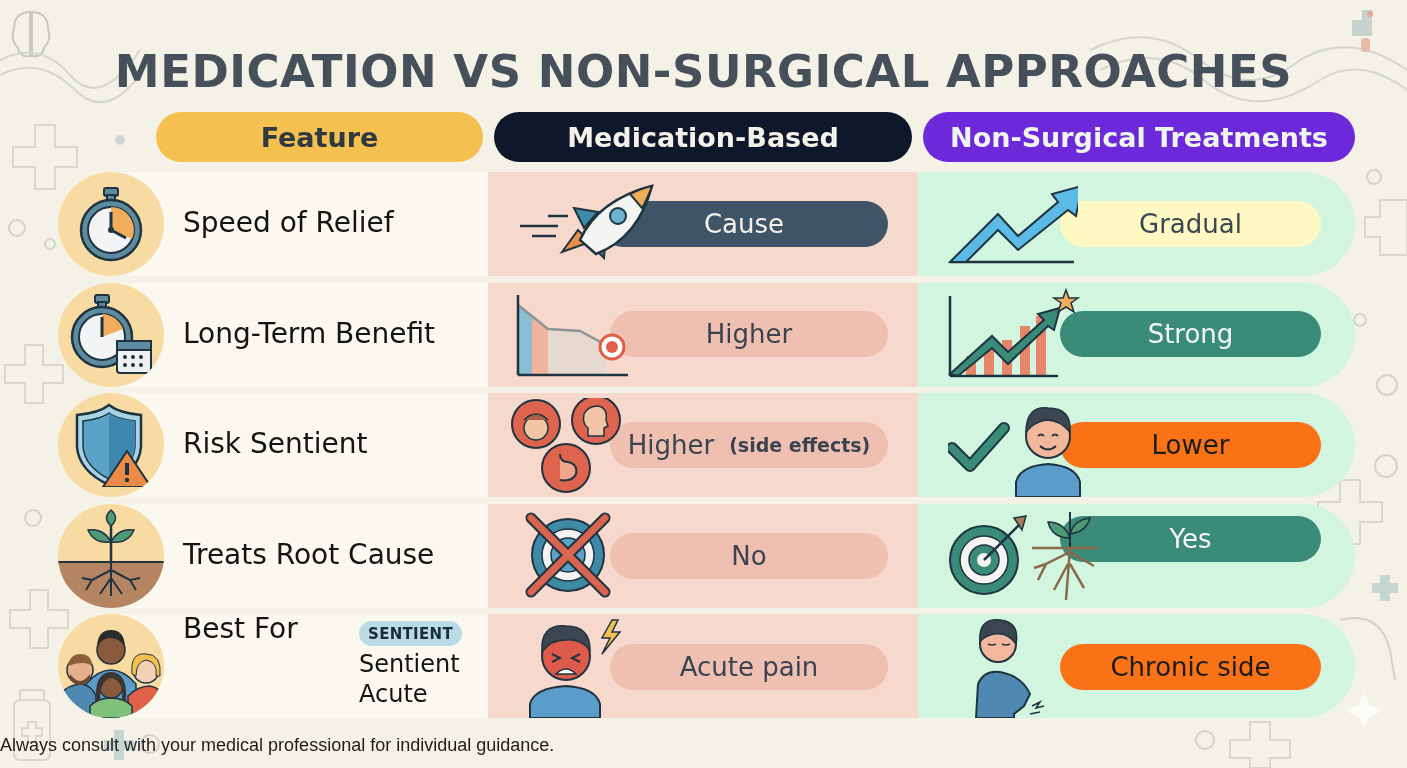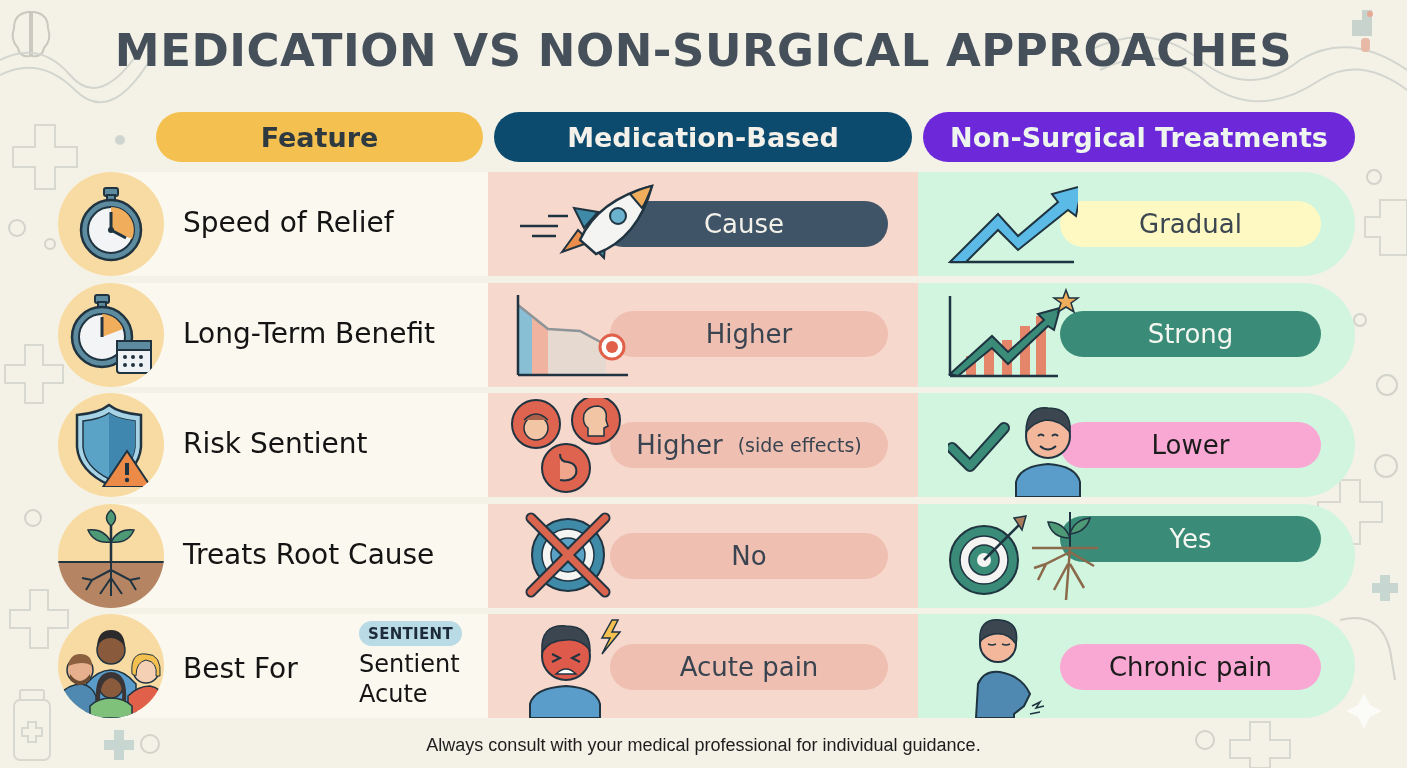"MEDICATION VS NON-SURGICAL APPROACHES" .title { top: 24px -> 45px }
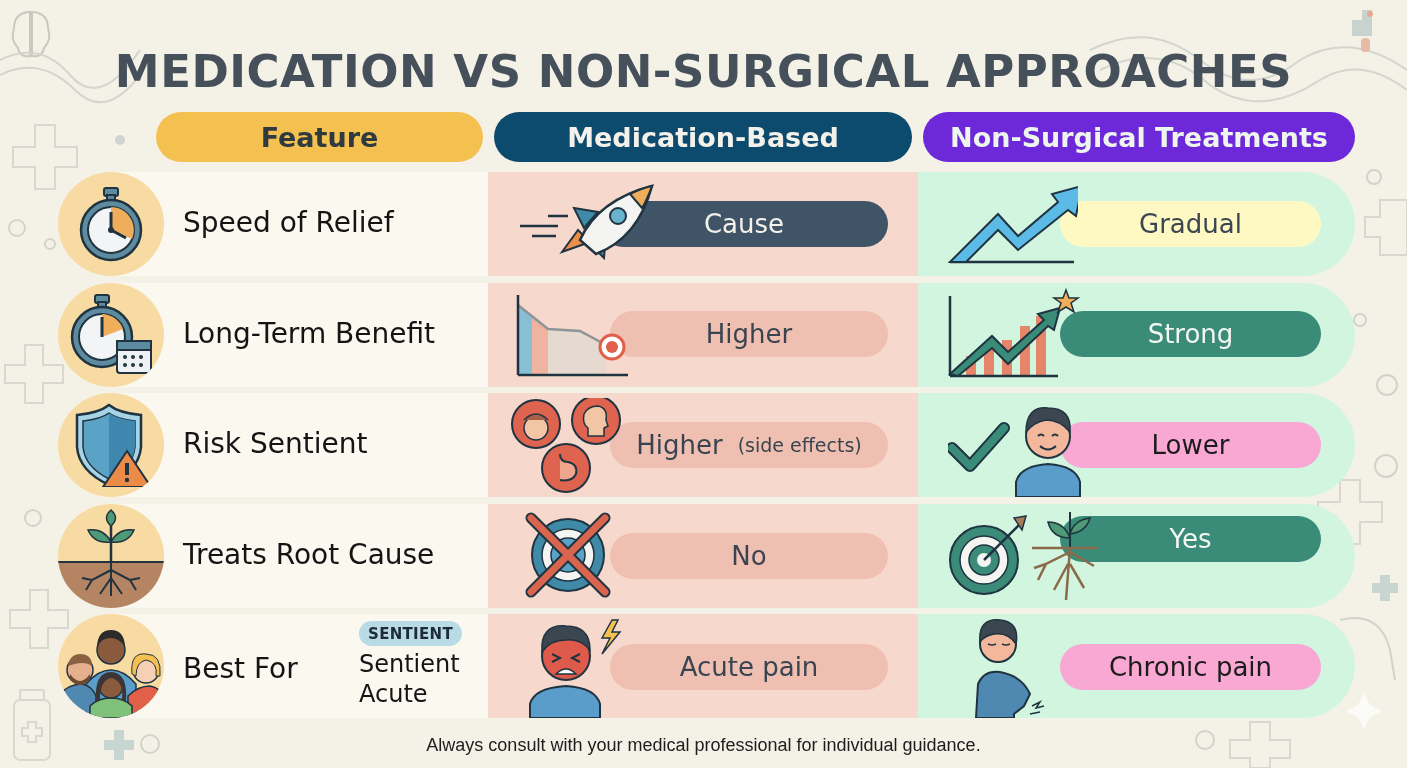"Medication-Based" .hdr.med { background: #0c4a6e -> #0f172a }
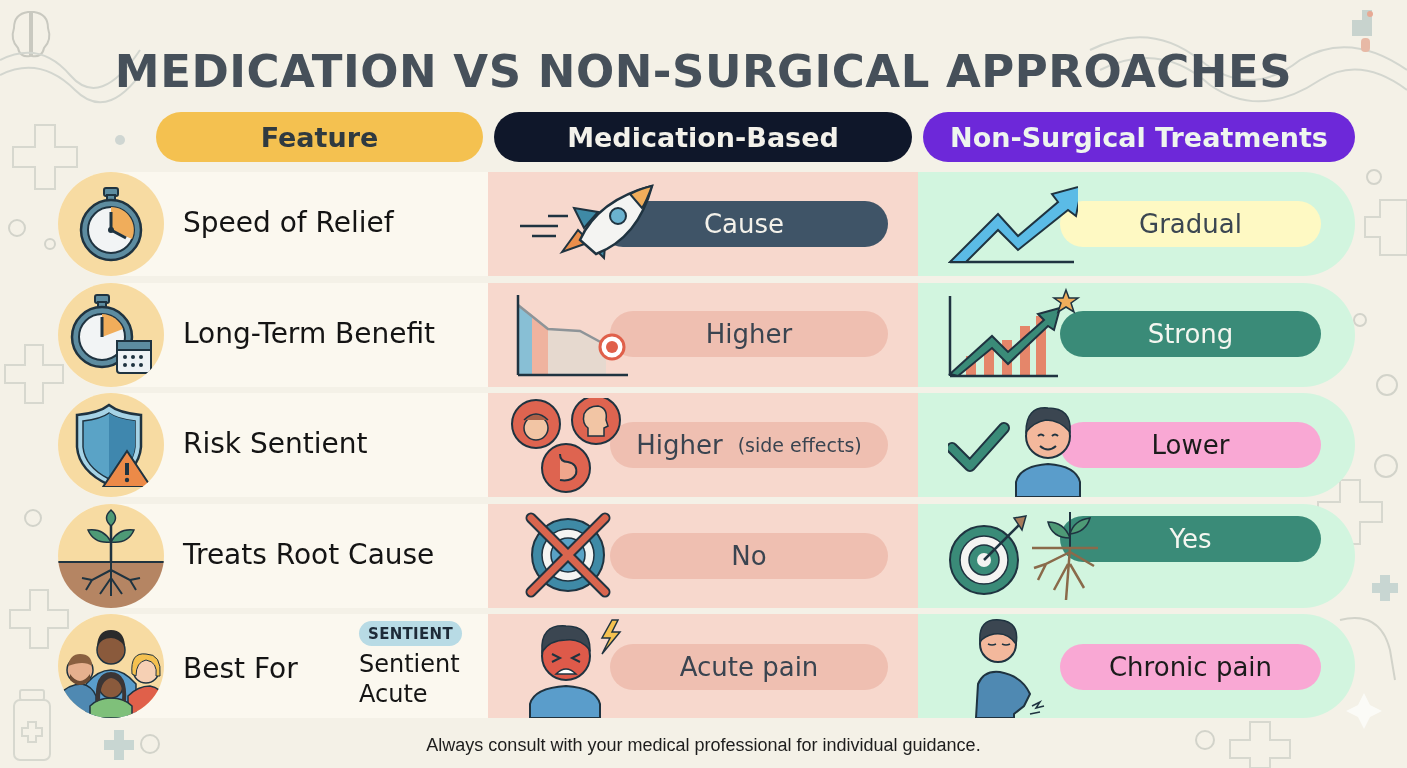"(side effects)" .pill small { font-weight: none -> bold }
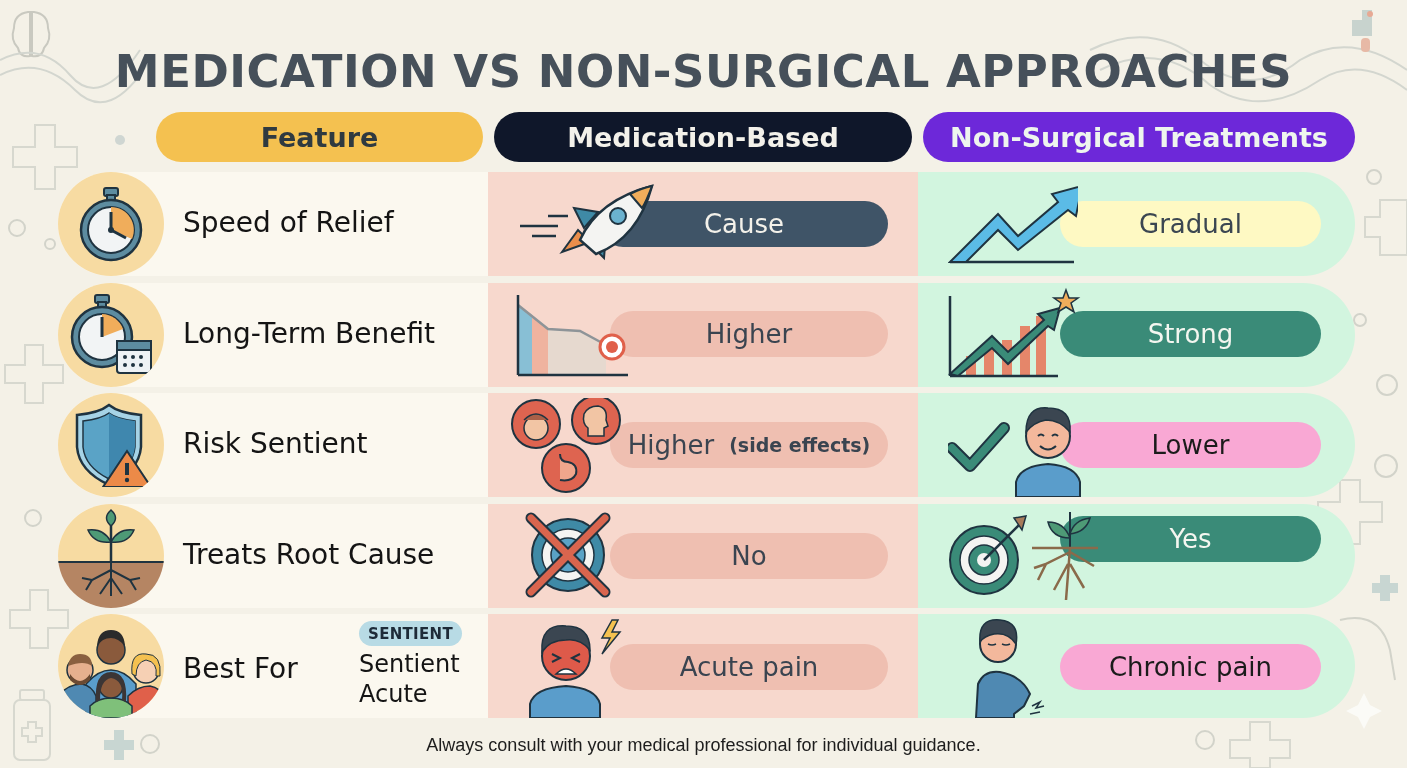"Lower" .pill.non { background: #f9a8d4 -> #f97316 }
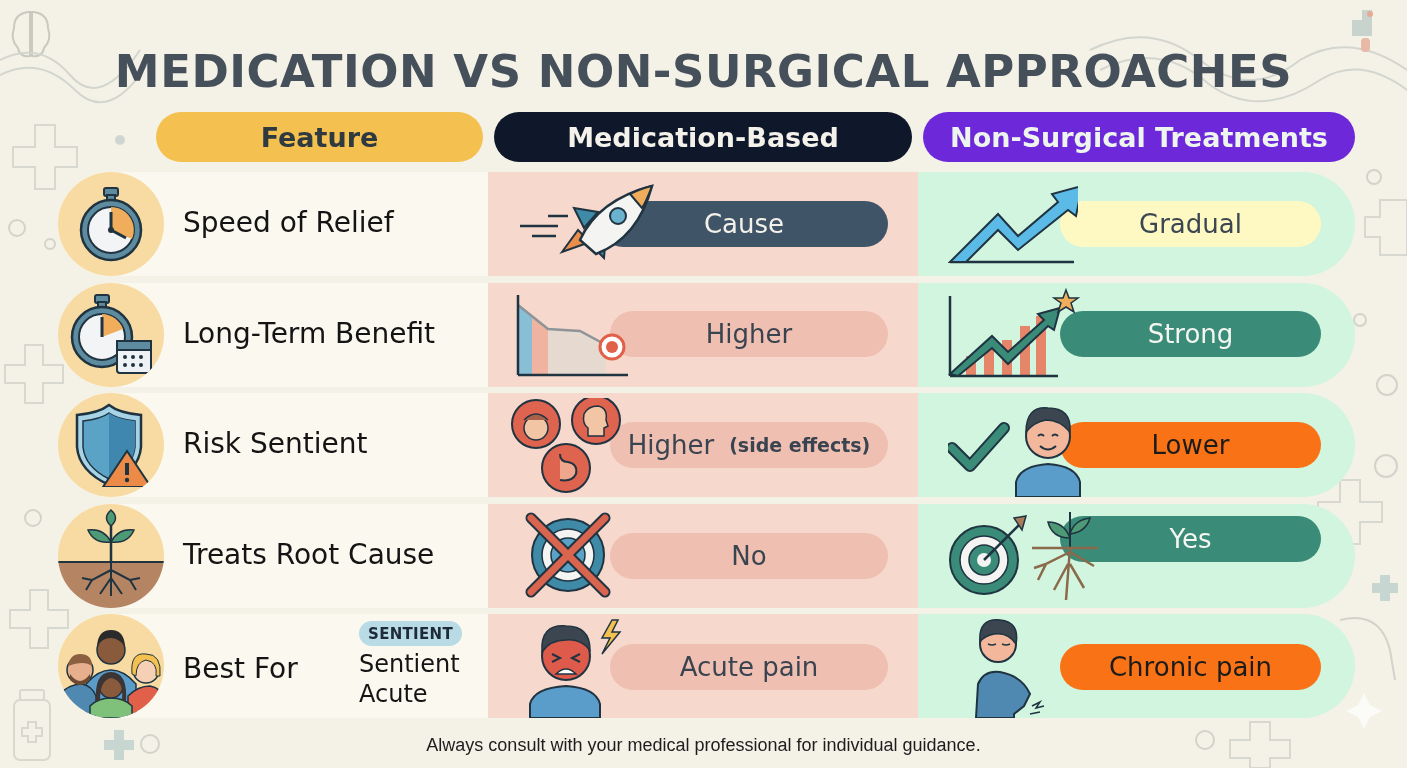"Best For" div.feat-label { top: 652px -> 612px }
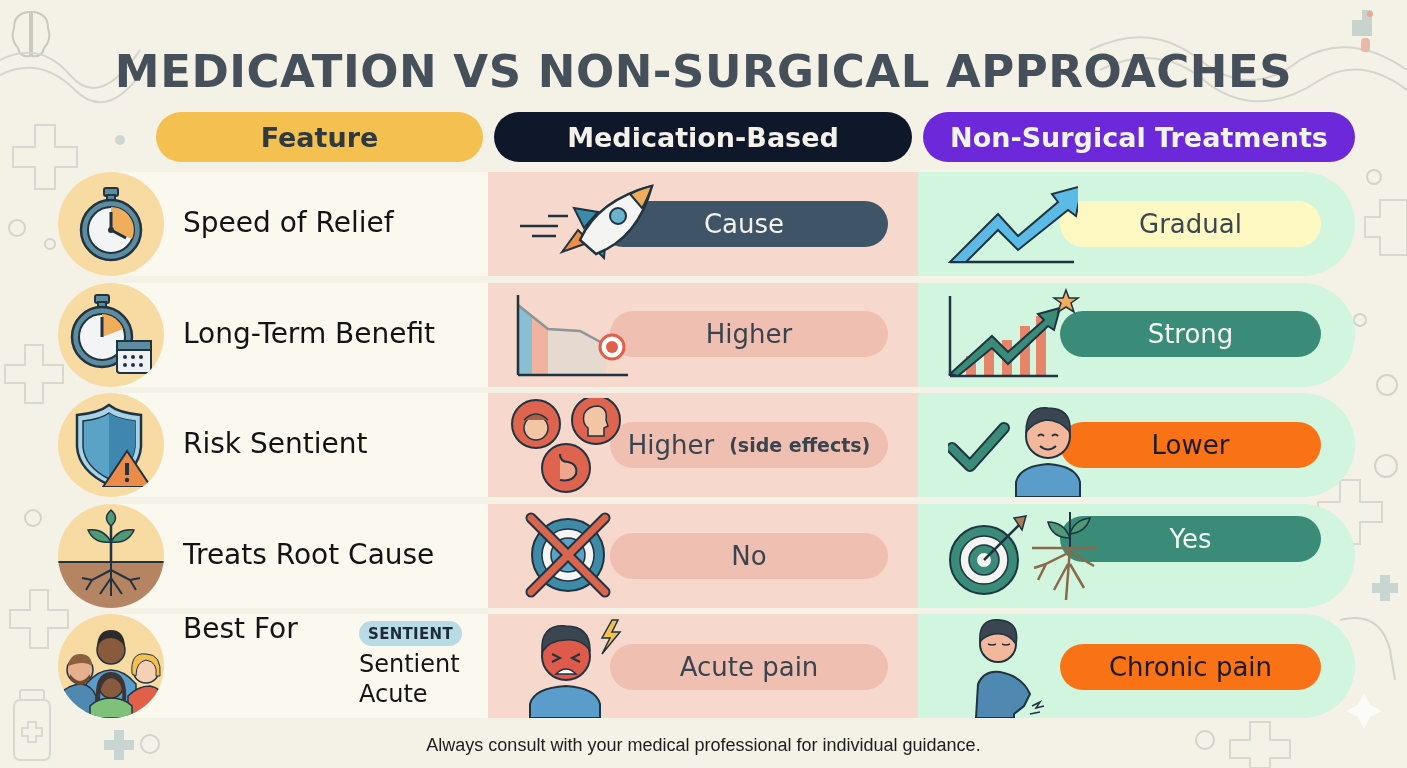"Chronic pain" div.pill { text: pain -> side }
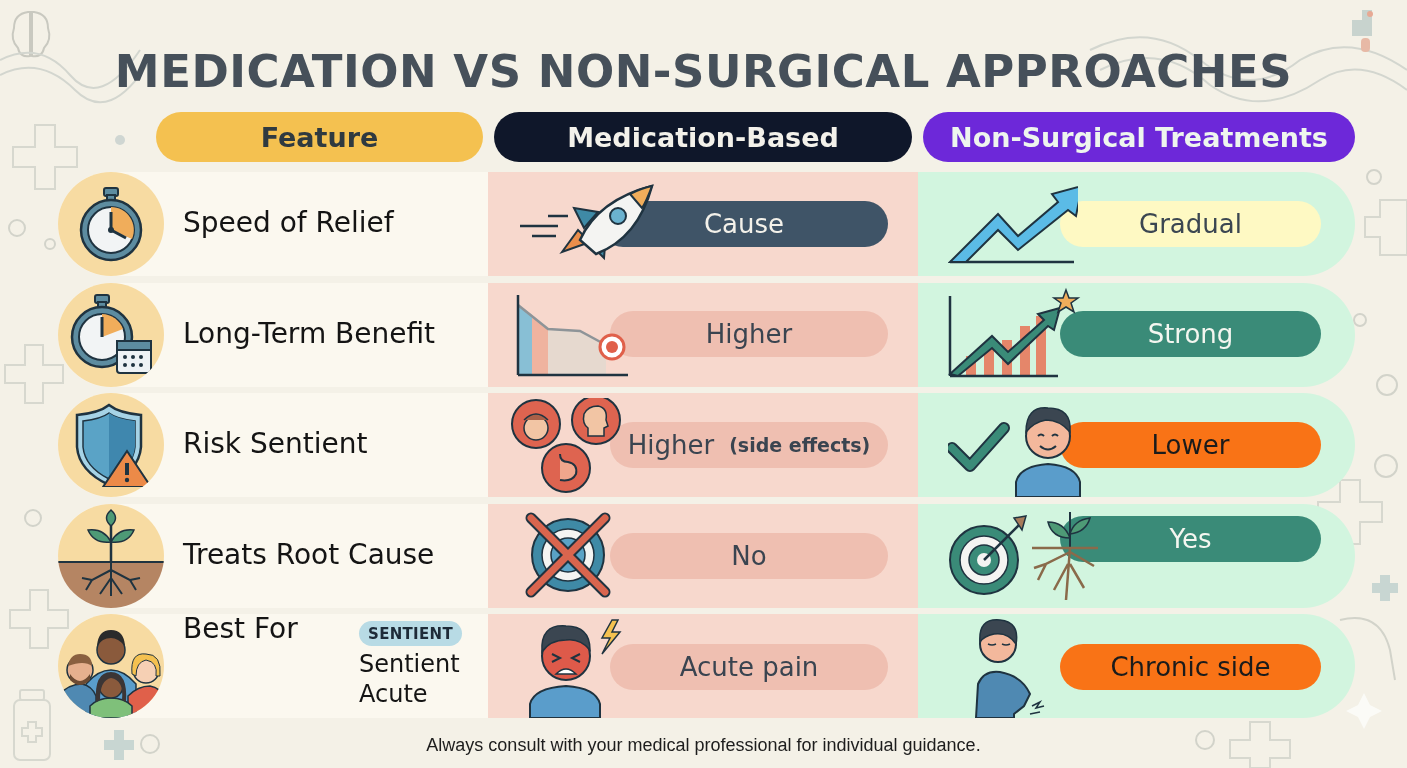"Always consult with your medical" .footer { text-align: center -> left }
